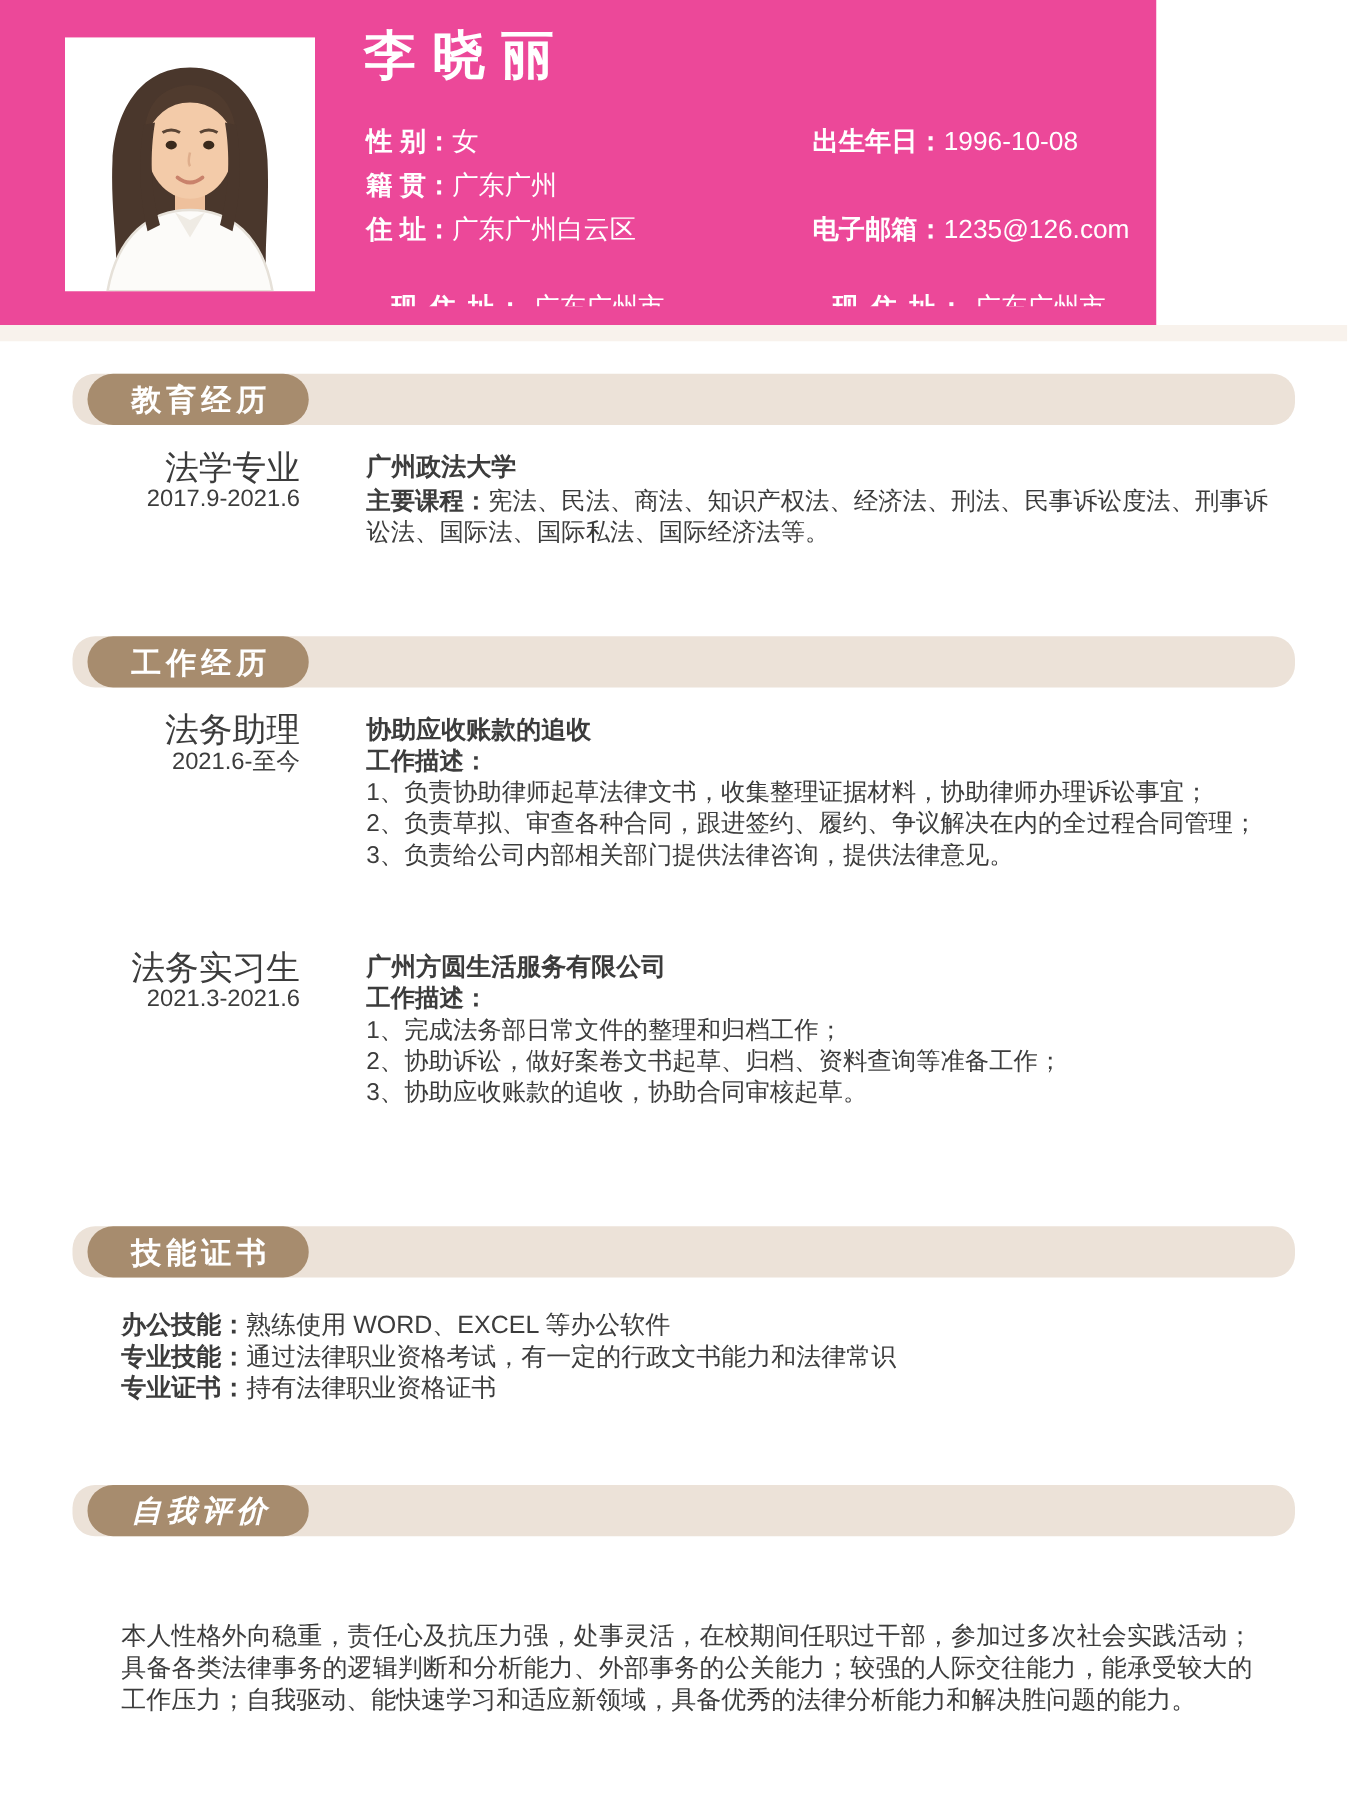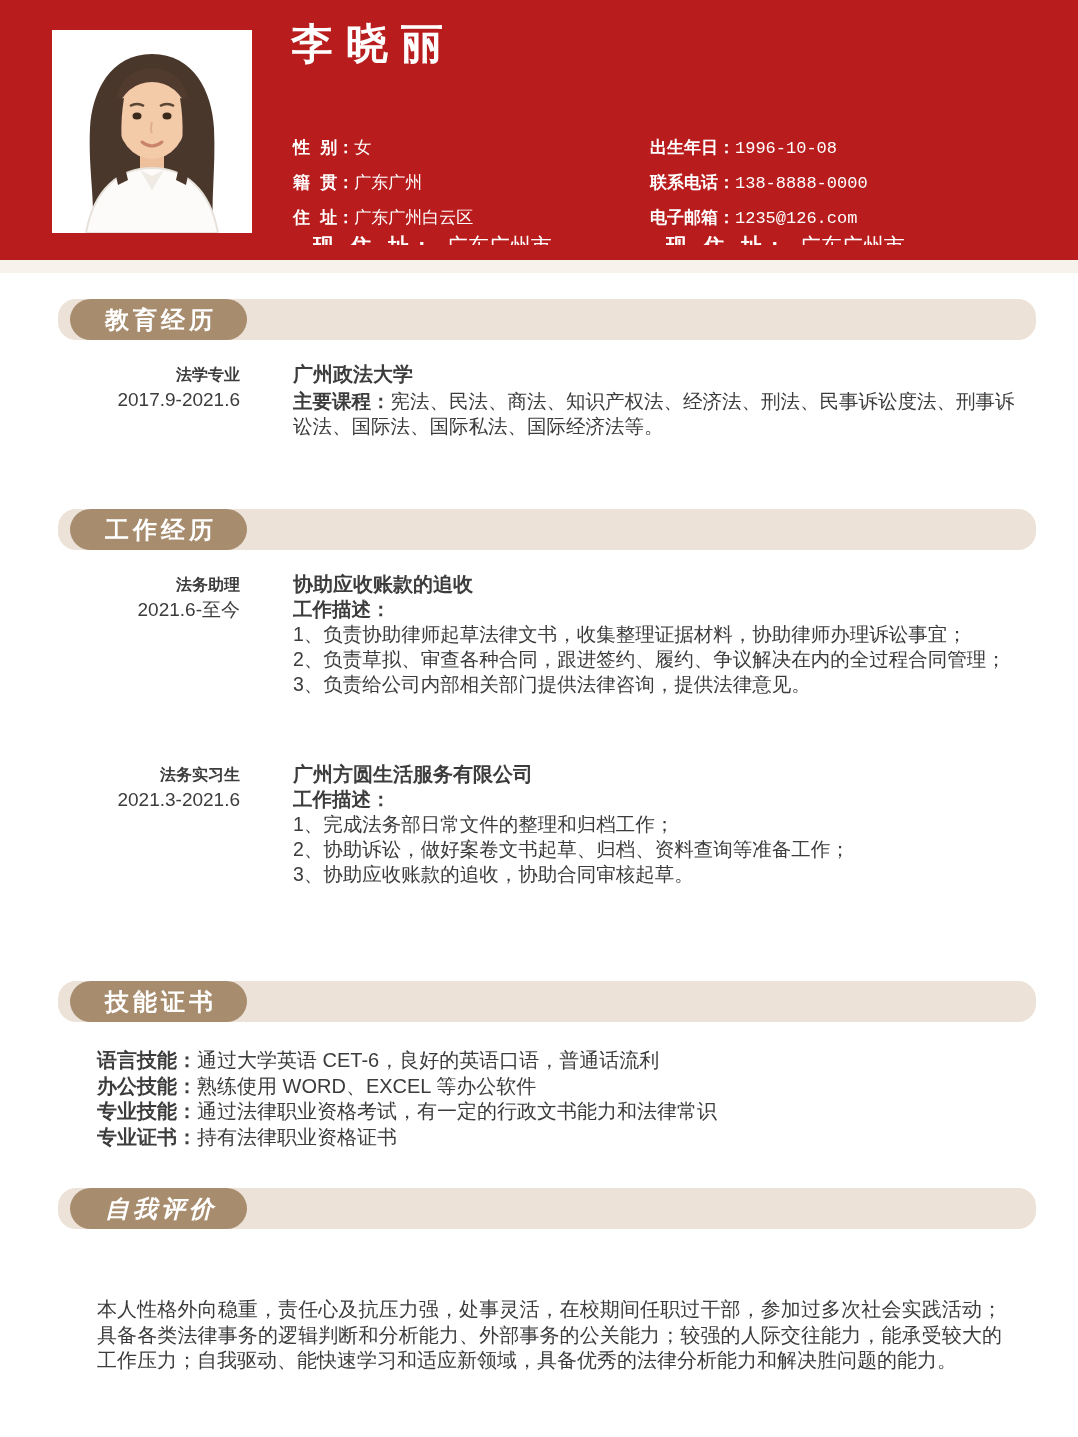"李晓丽" .hdr { background: #b91c1c -> #ec4899; font-family: Liberation Mono, monospace -> none; width: 1078px -> 925px }
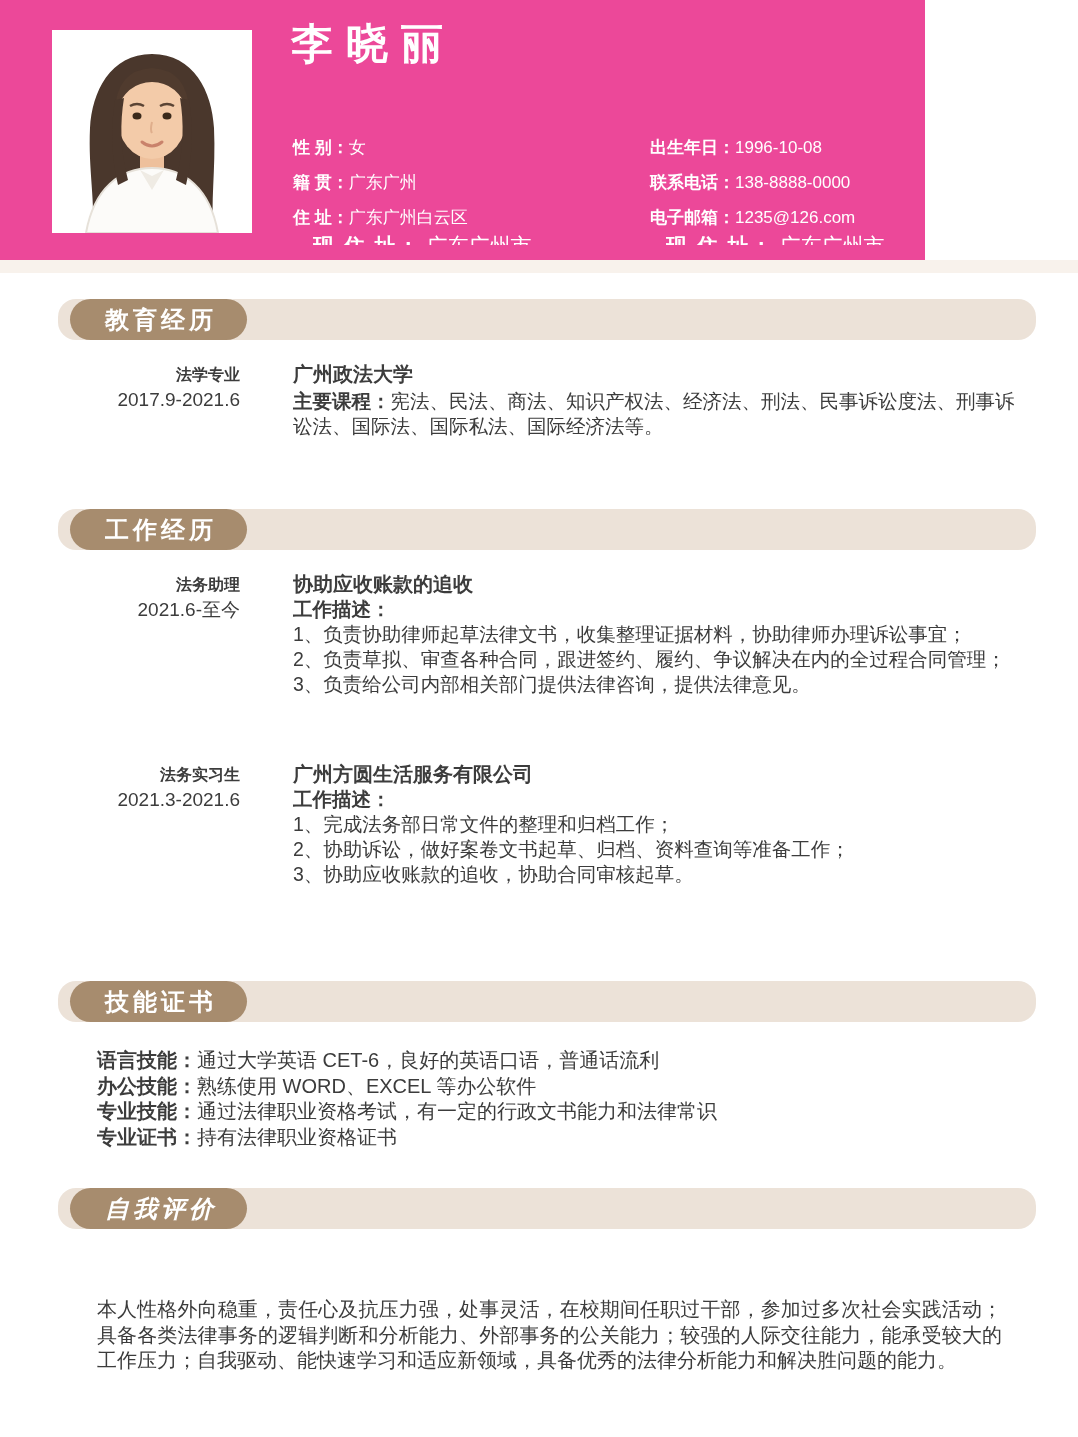"性 别：女" .inforow { font-size: 17px -> 21px; margin-top: 37px -> none }
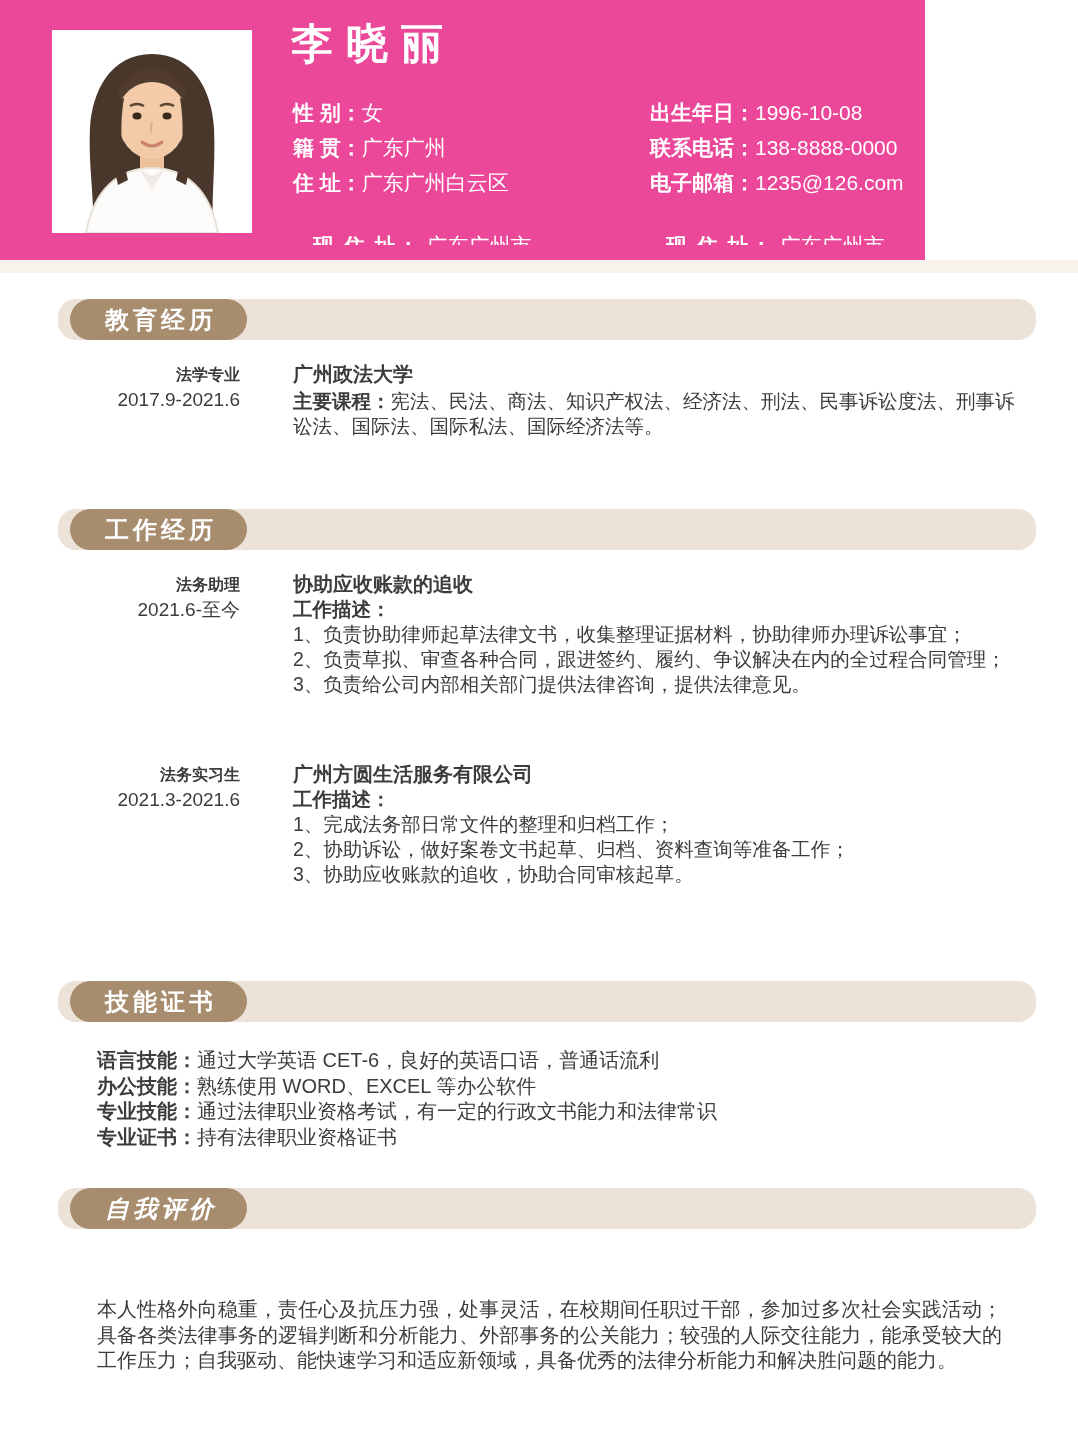"联系电话：138-8888-0000" div.inforow { html: <div> <span>联系电话：</span><span>138-8888-0000</span> </div> -> none }
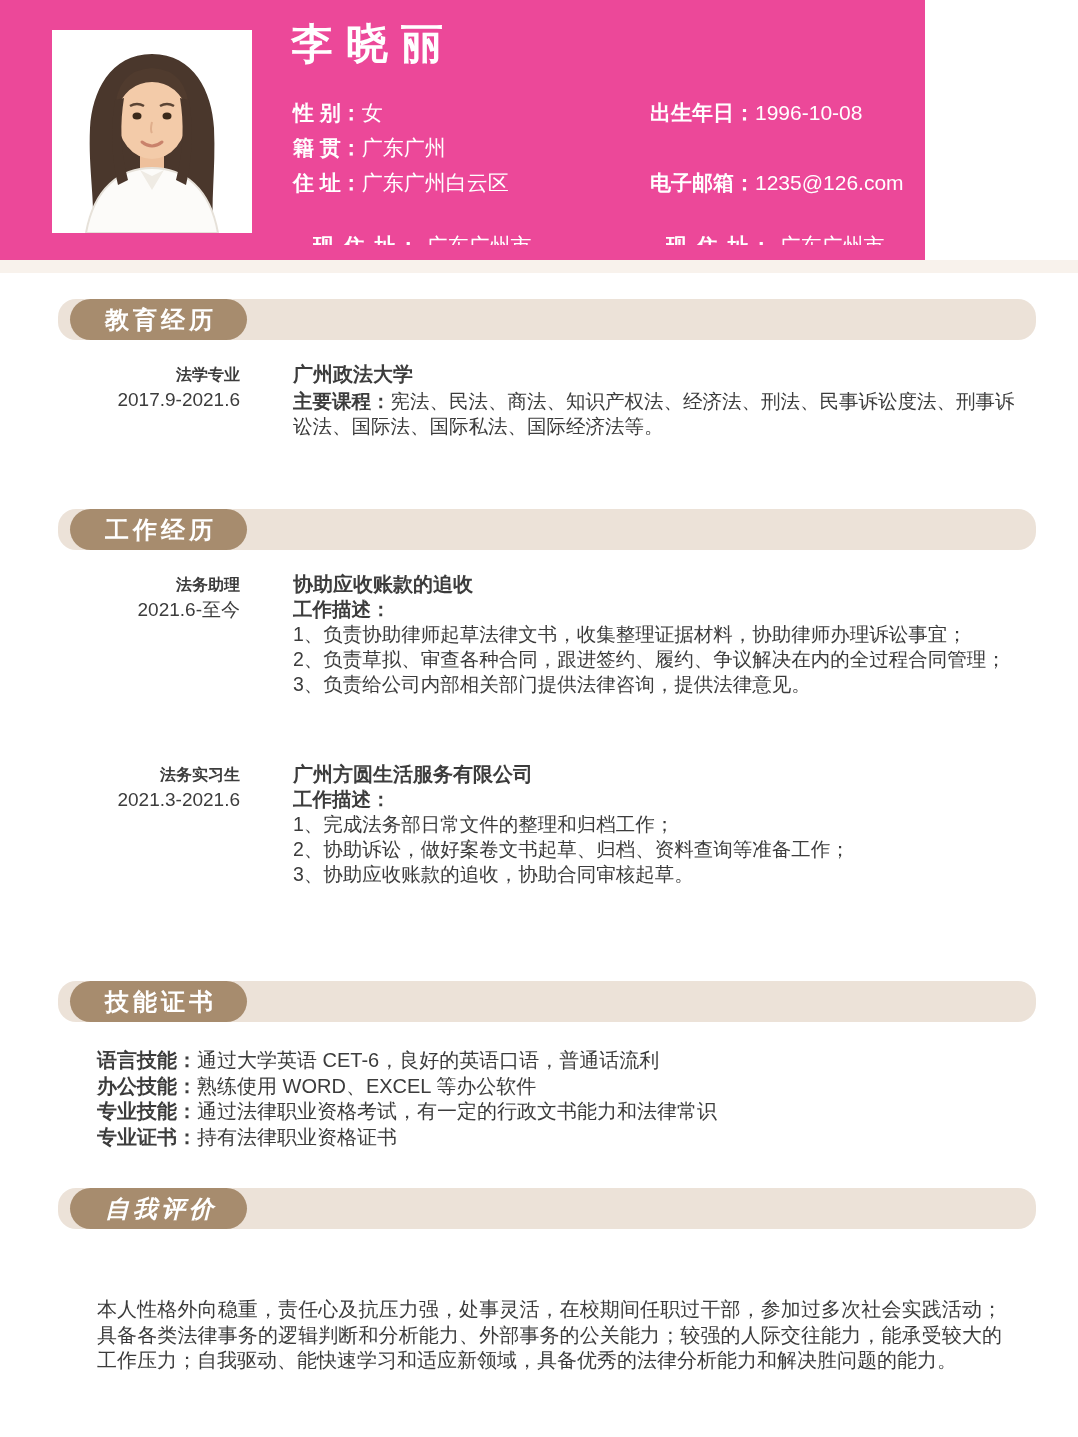"法学专业" .lcol .pos { font-size: 16px -> 27px; font-weight: bold -> normal }
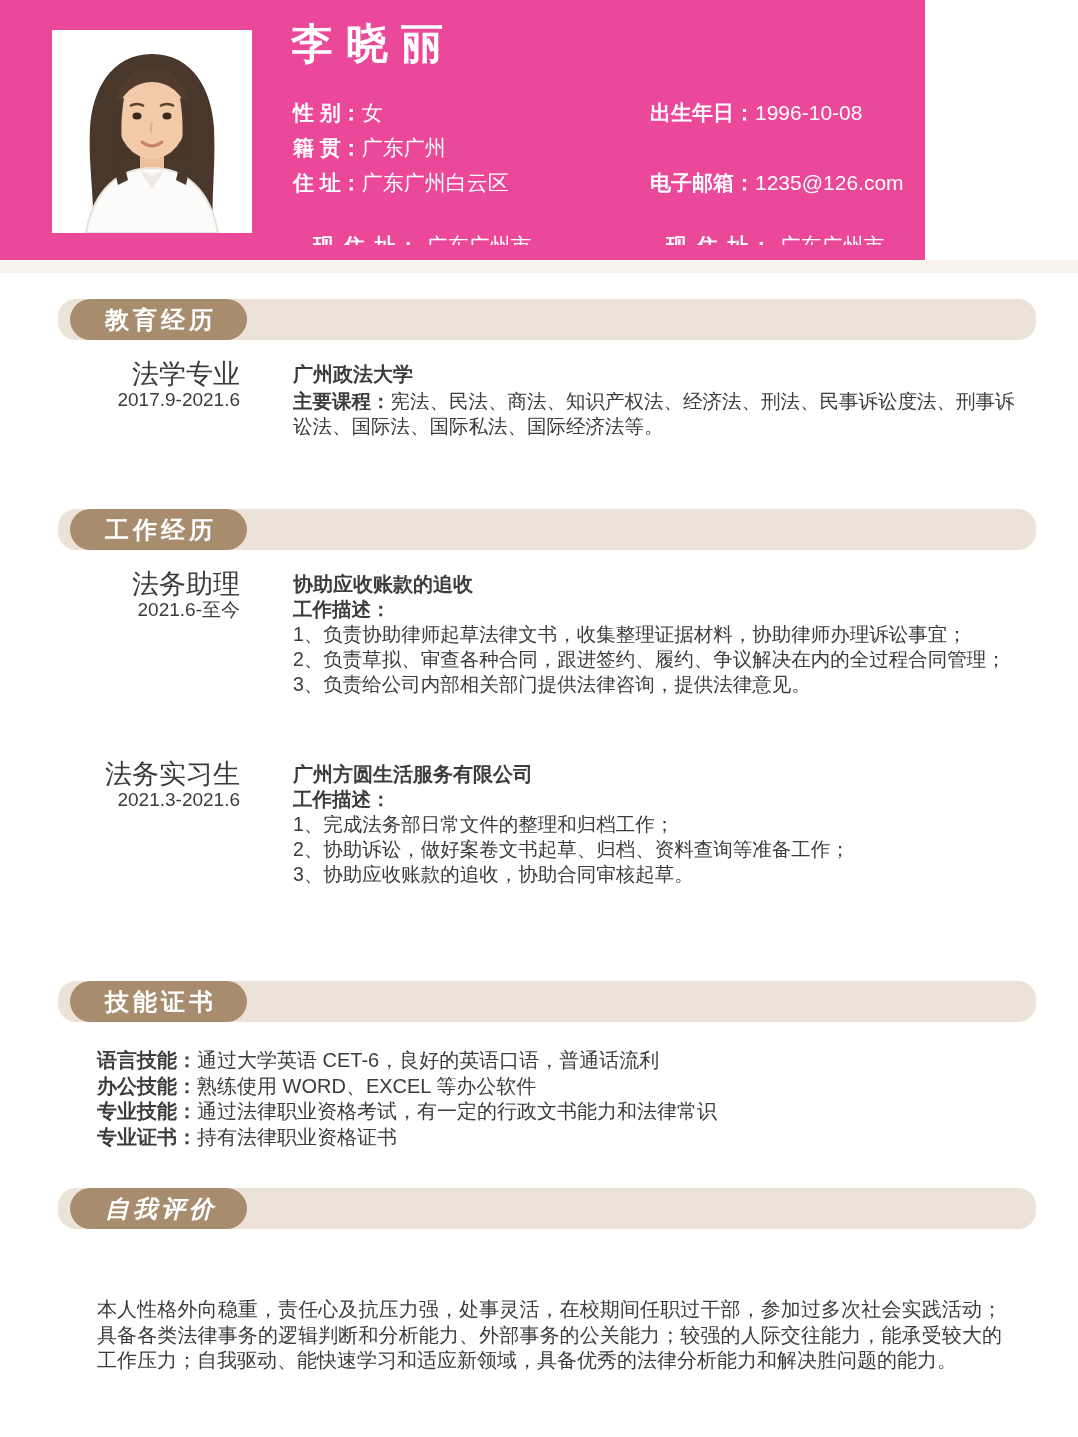"语言技能：通过大学英语 CET-6，良好的英语口语，普通话流利" div { html: <div> <span>语言技能：</span><span>通过大学英语 CET-6，良好的英语口语，普通话流利</span> </div> -> none }
